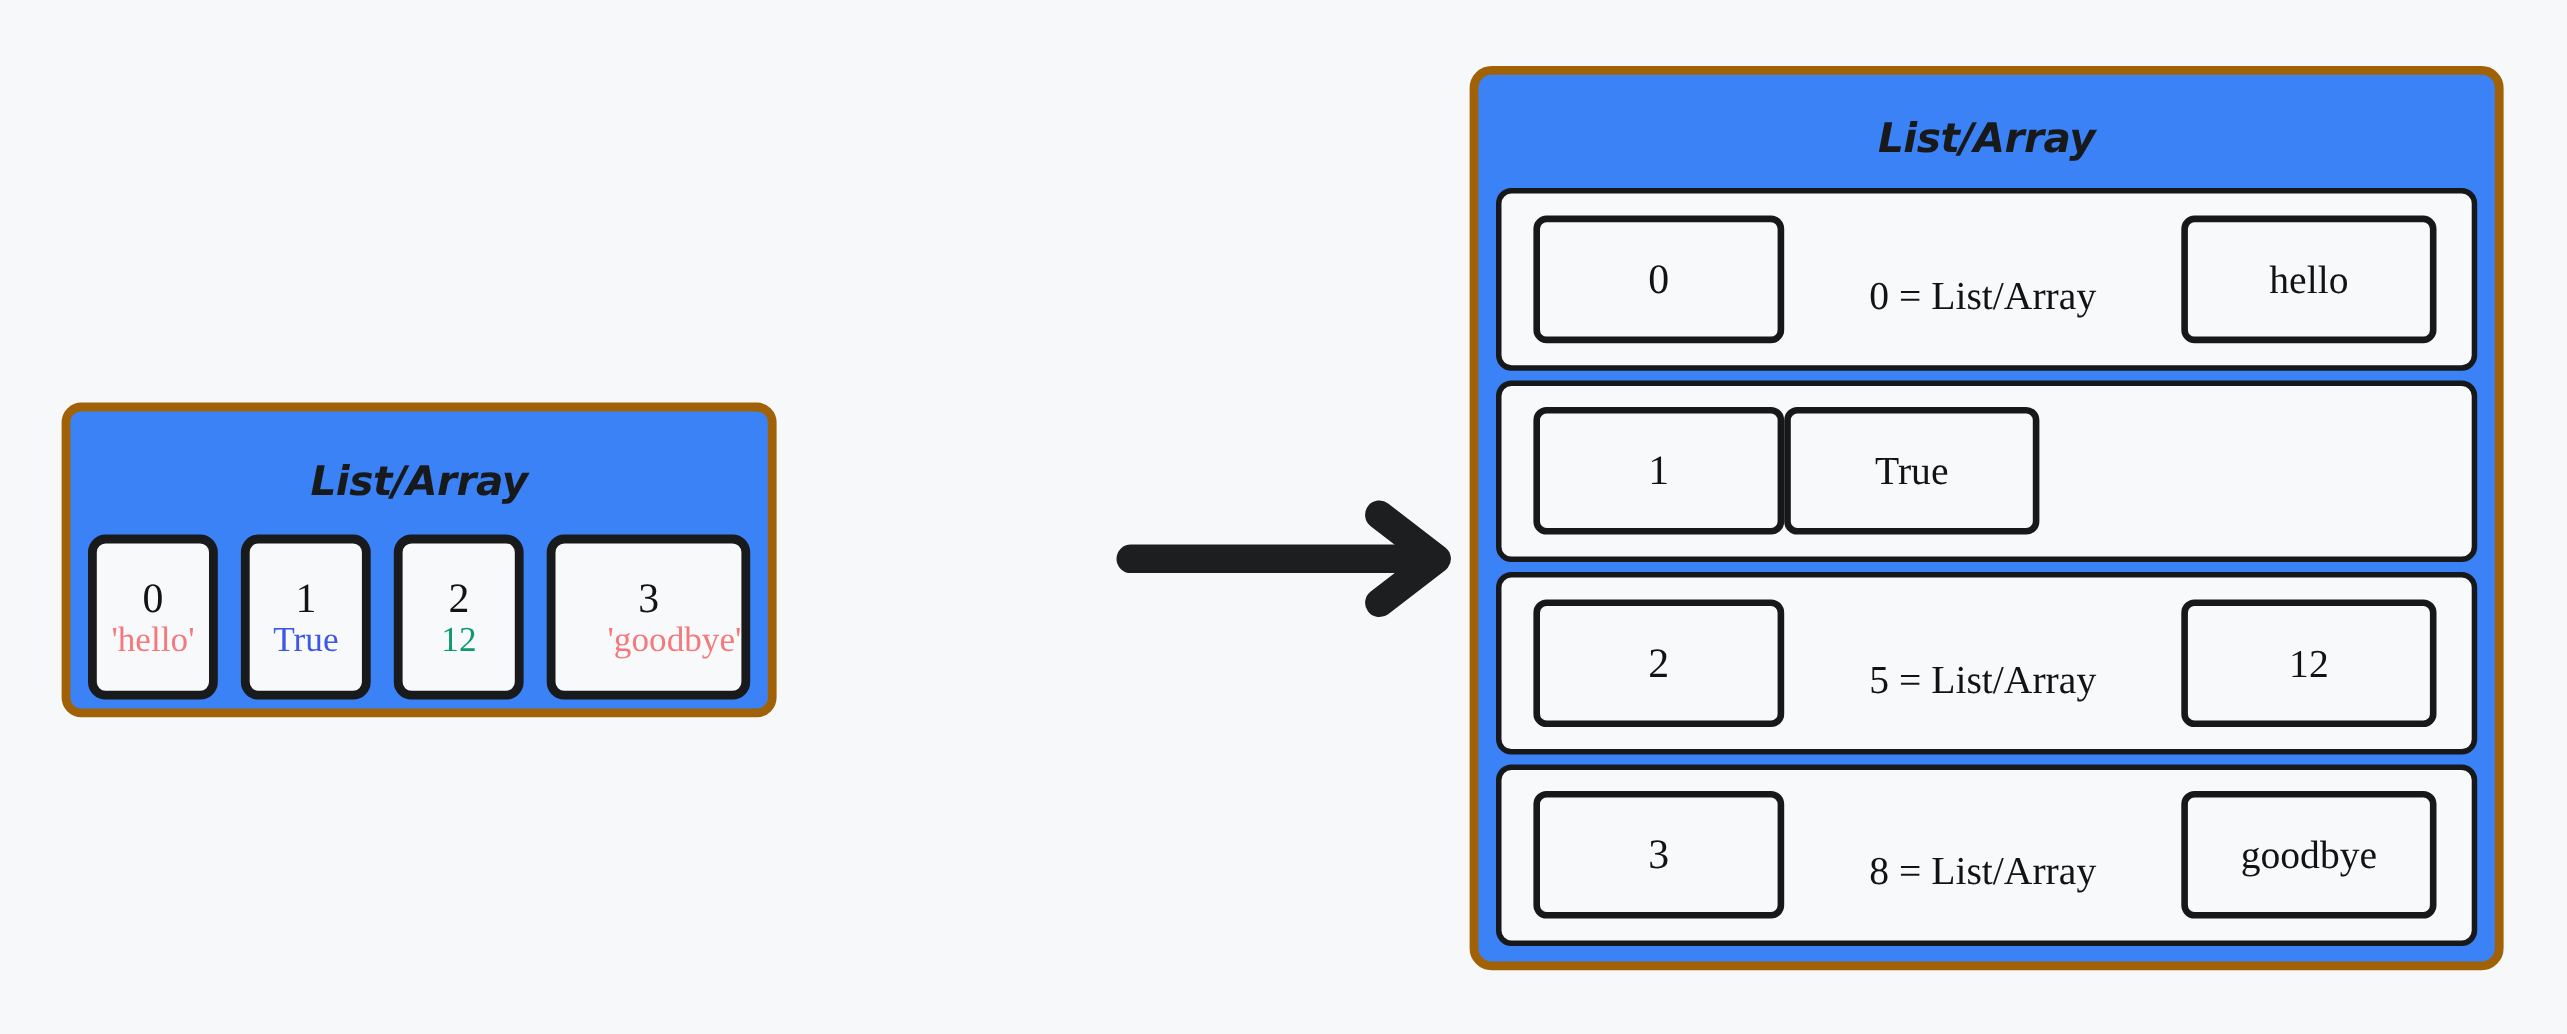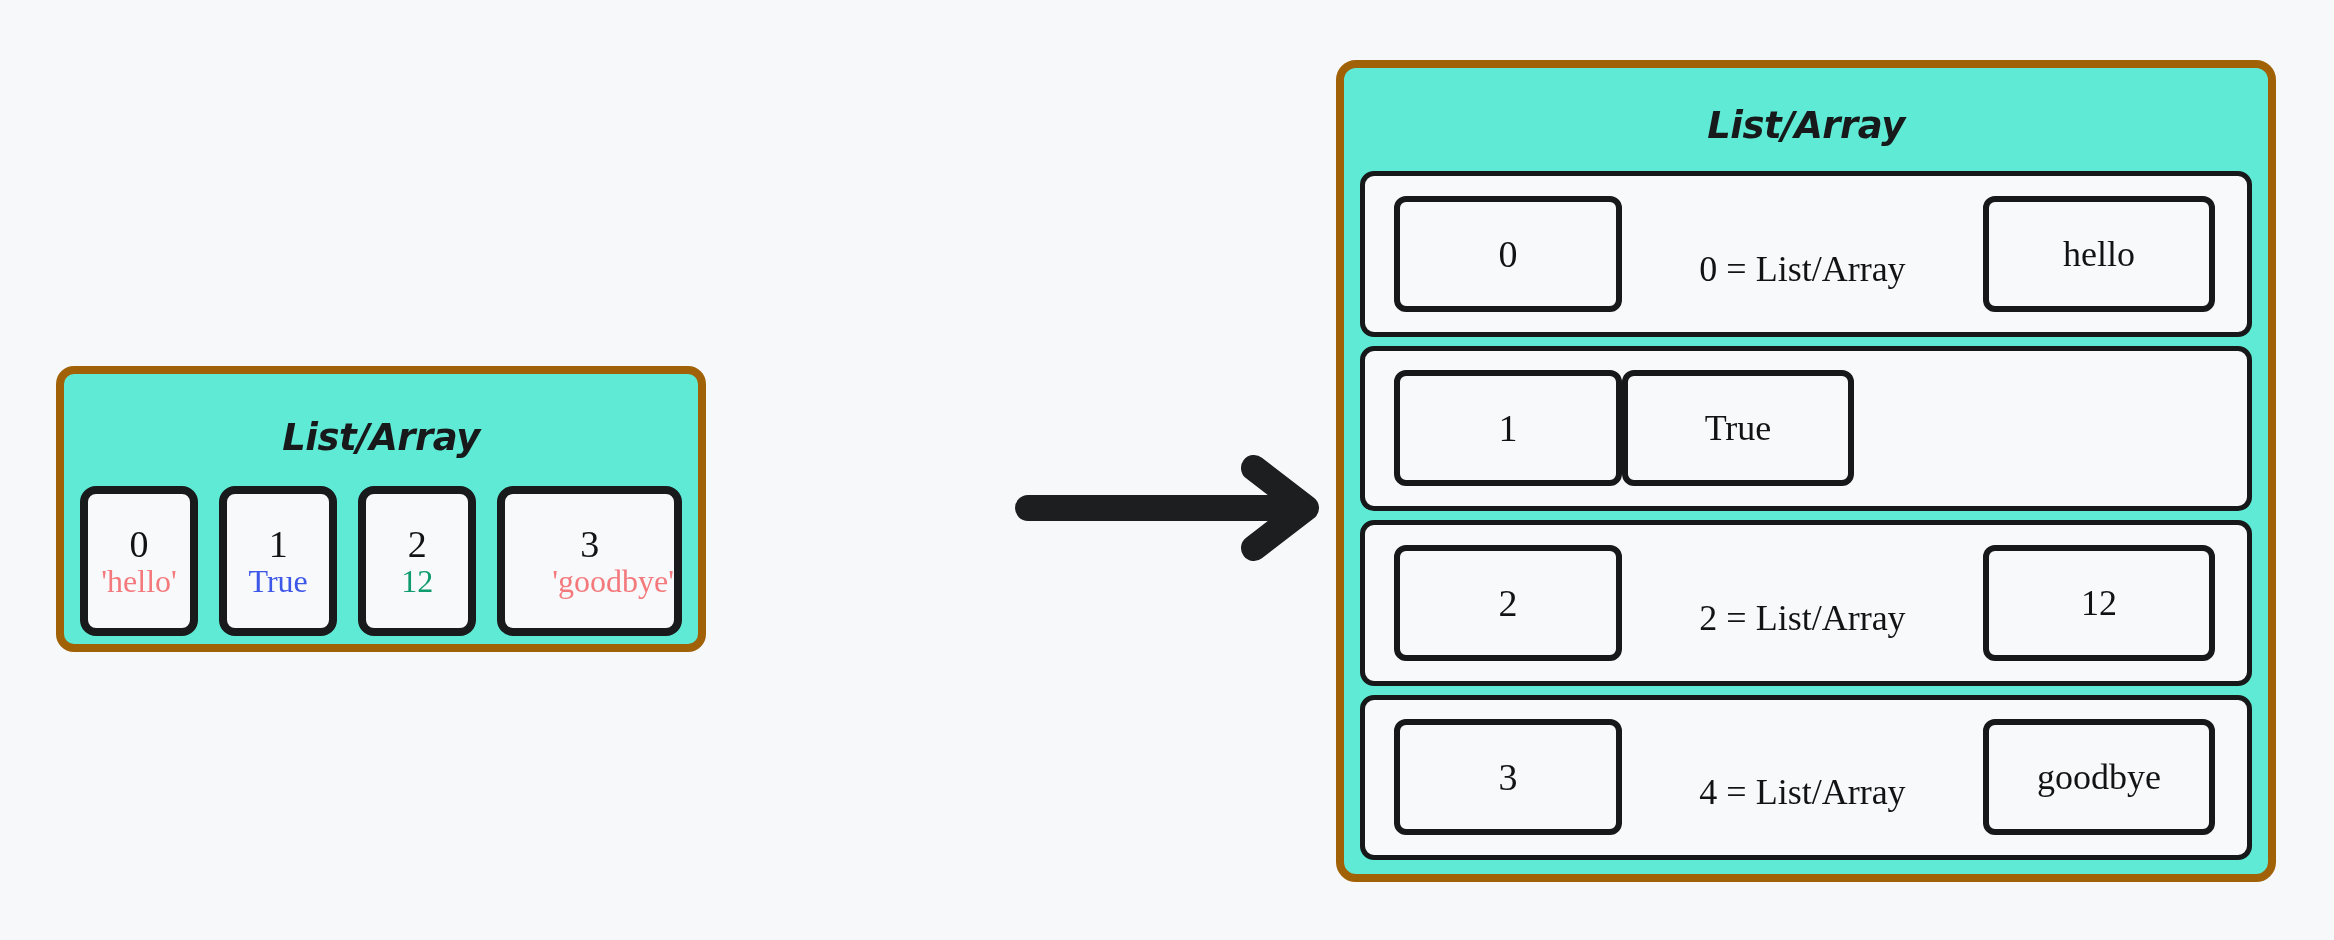"List/Array" .box { background: #5eead4 -> #3b82f6 }
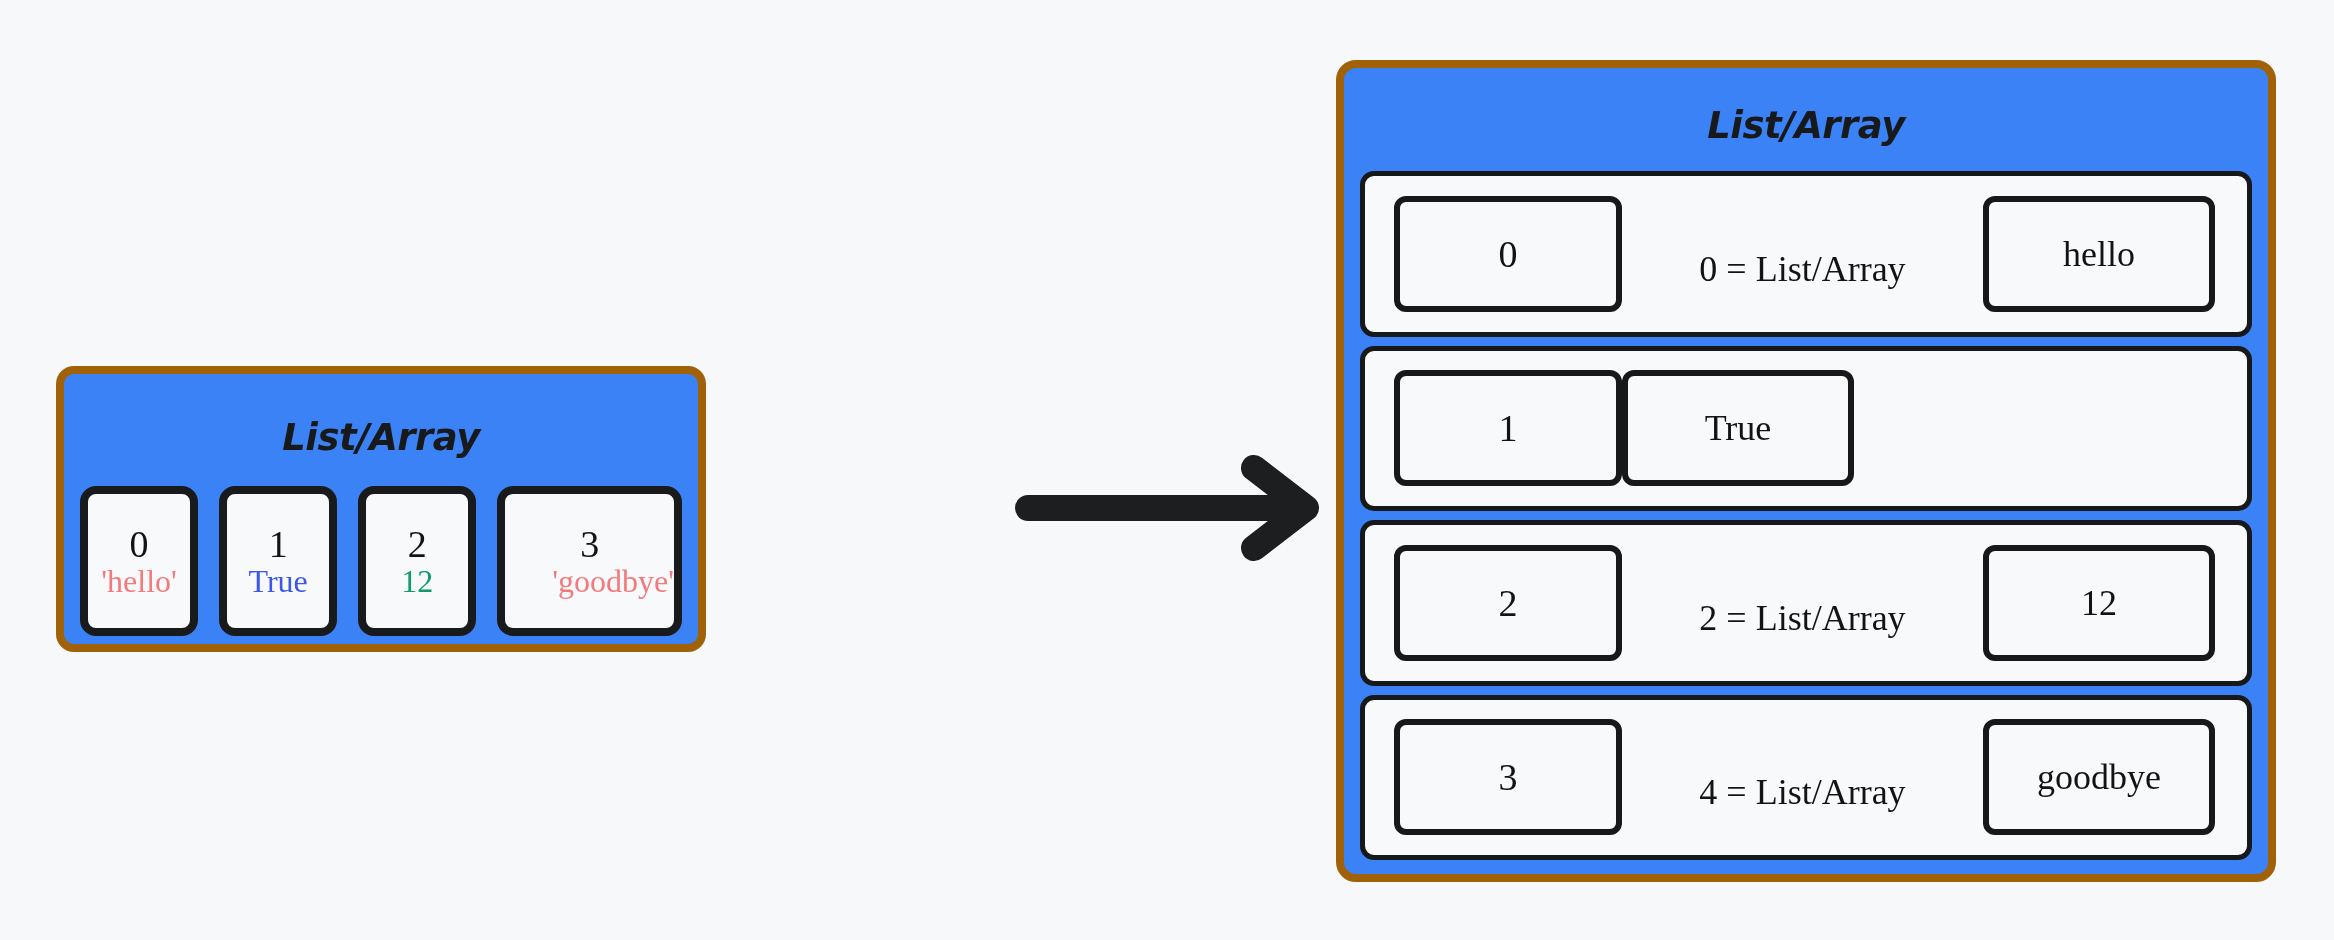"2 = List/Array" div.row-label { text: 2 -> 5 }
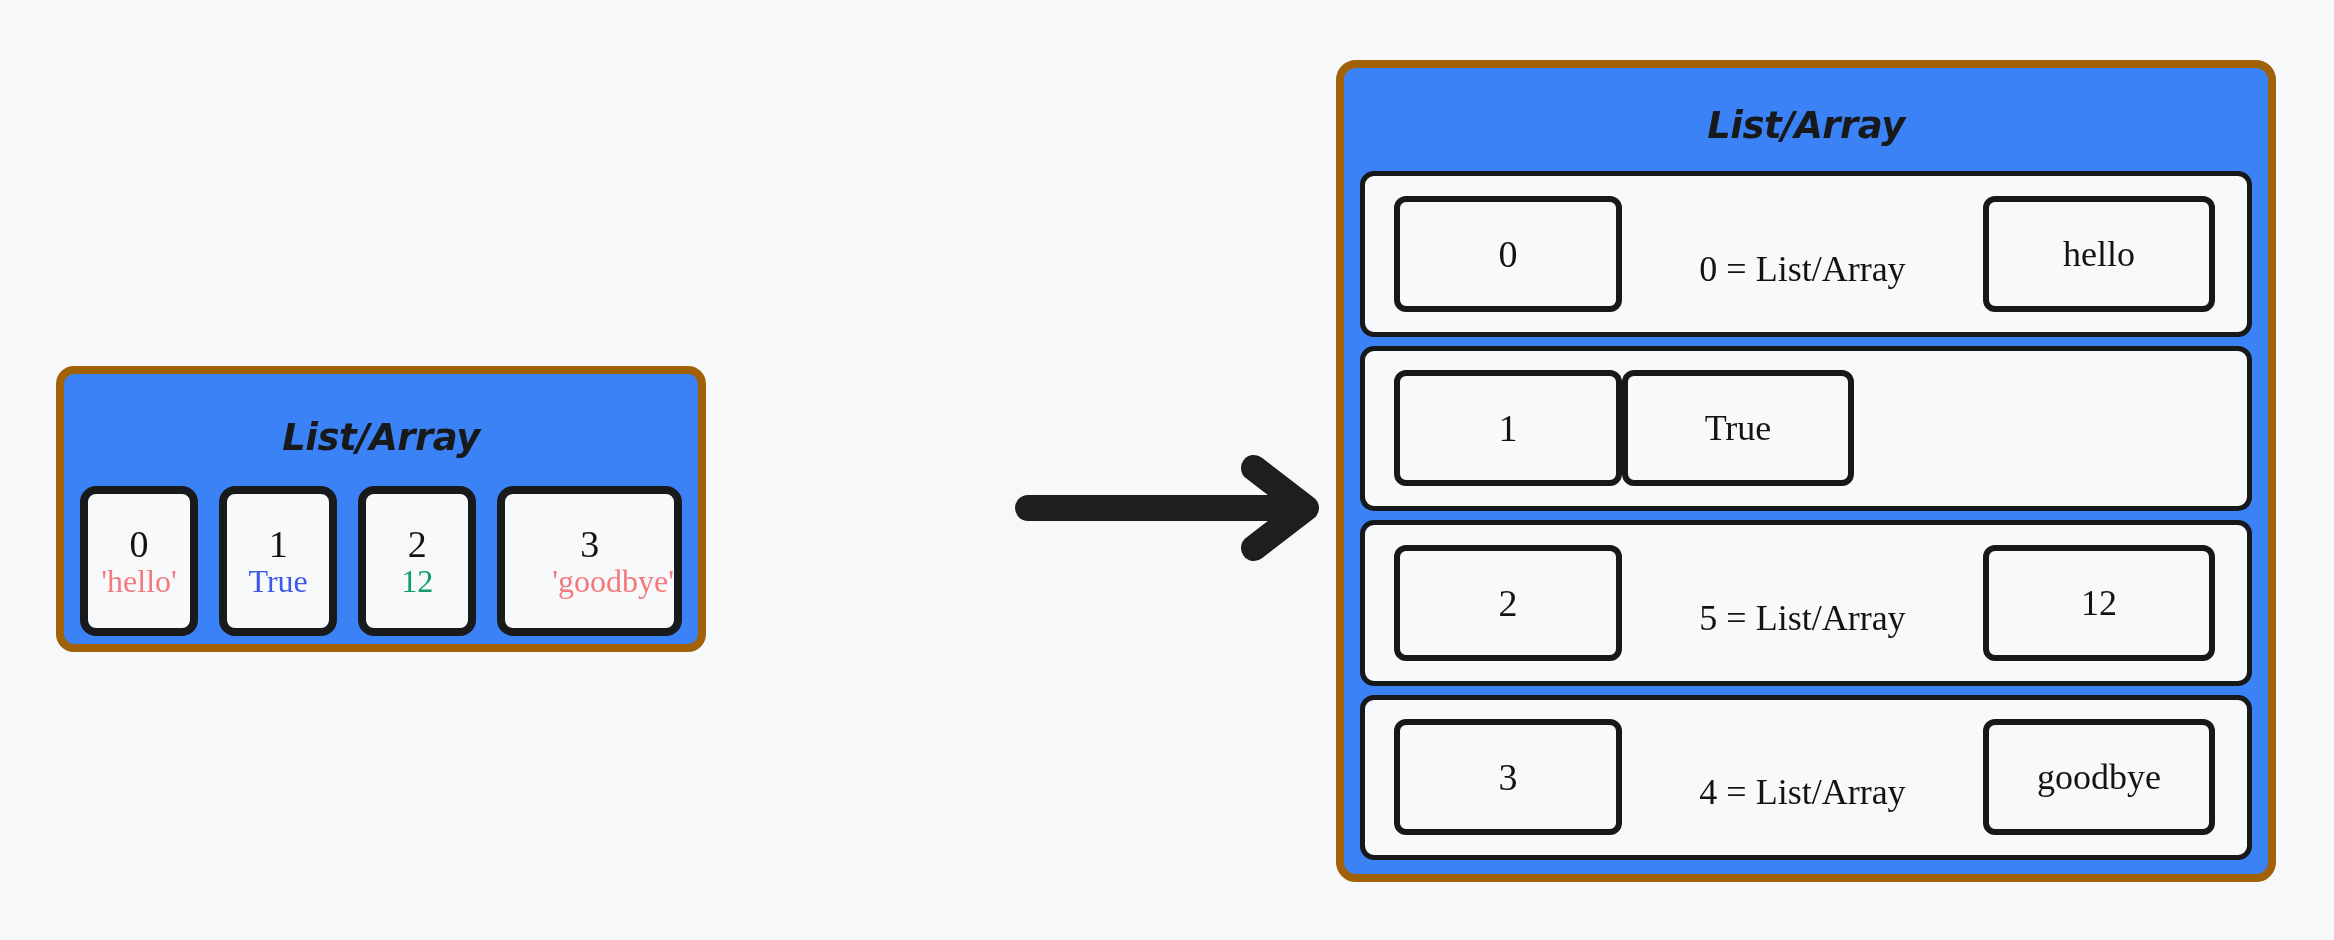"4 = List/Array" div.row-label { text: 4 -> 8 }
